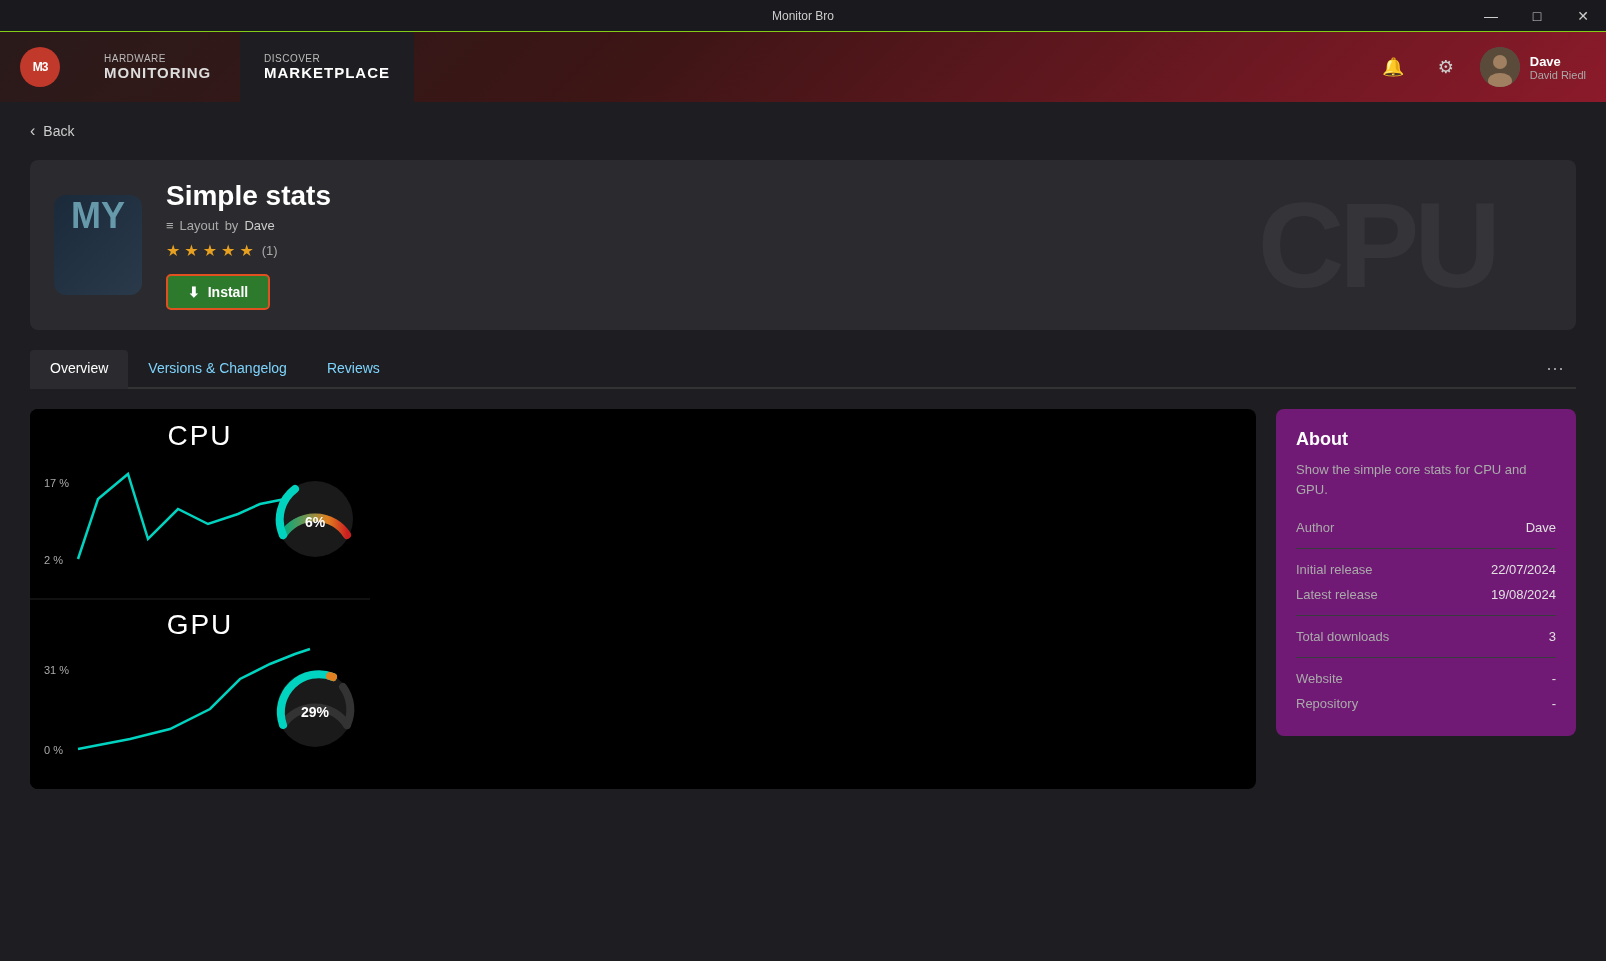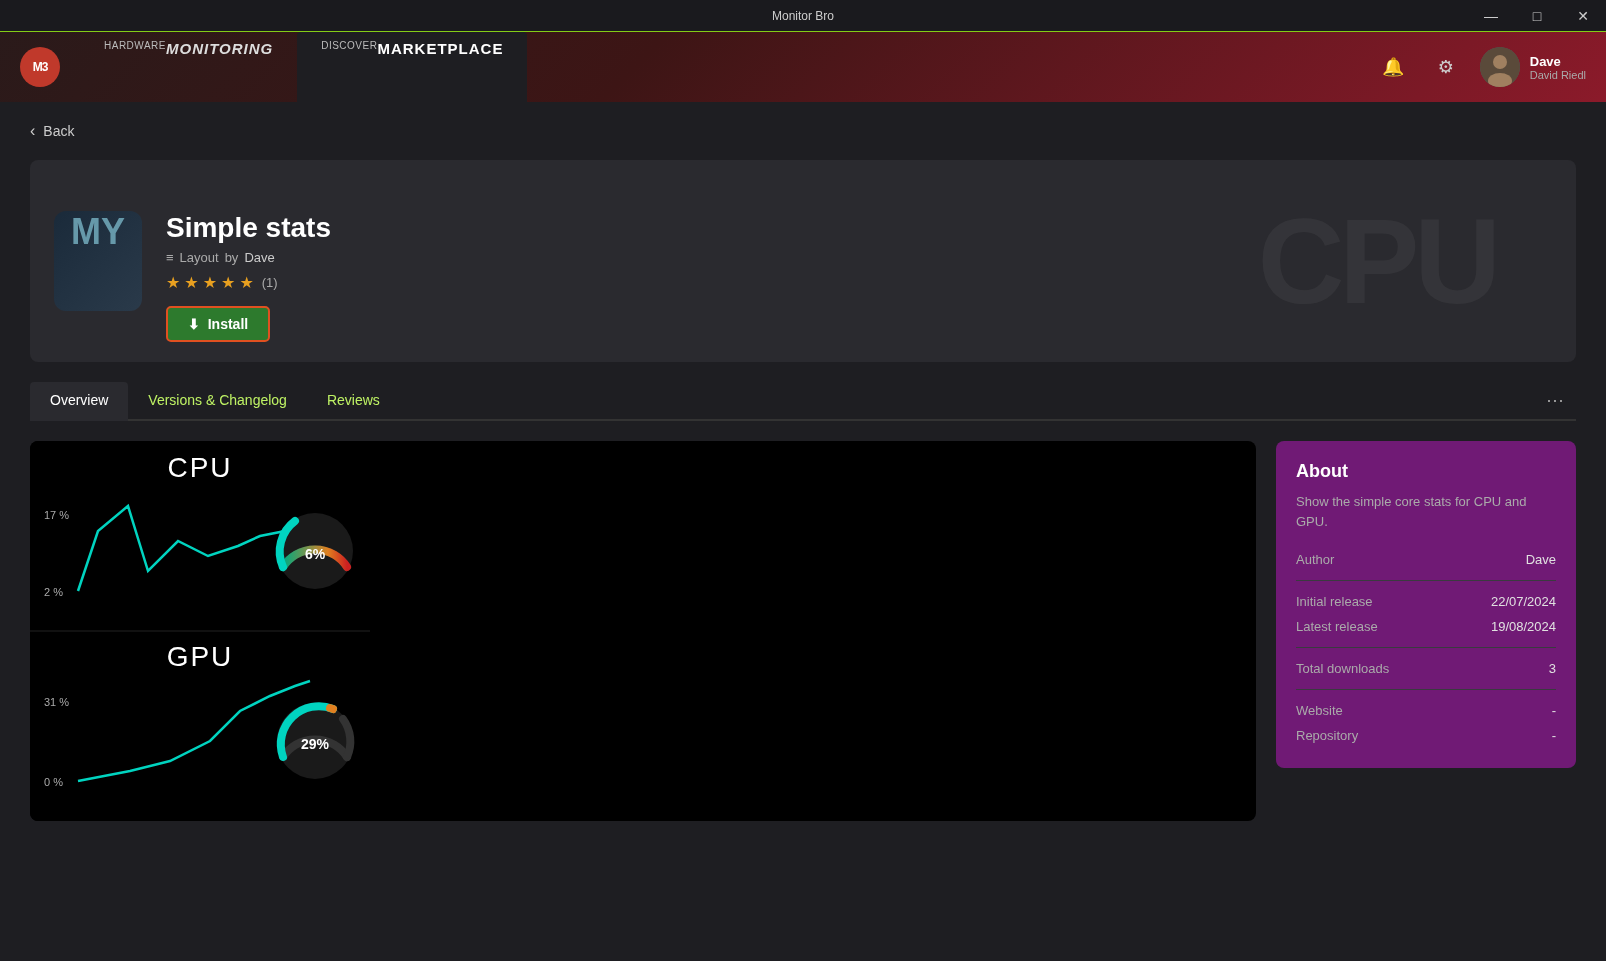"HARDWARE" .nav-tab { flex-direction: none -> column }
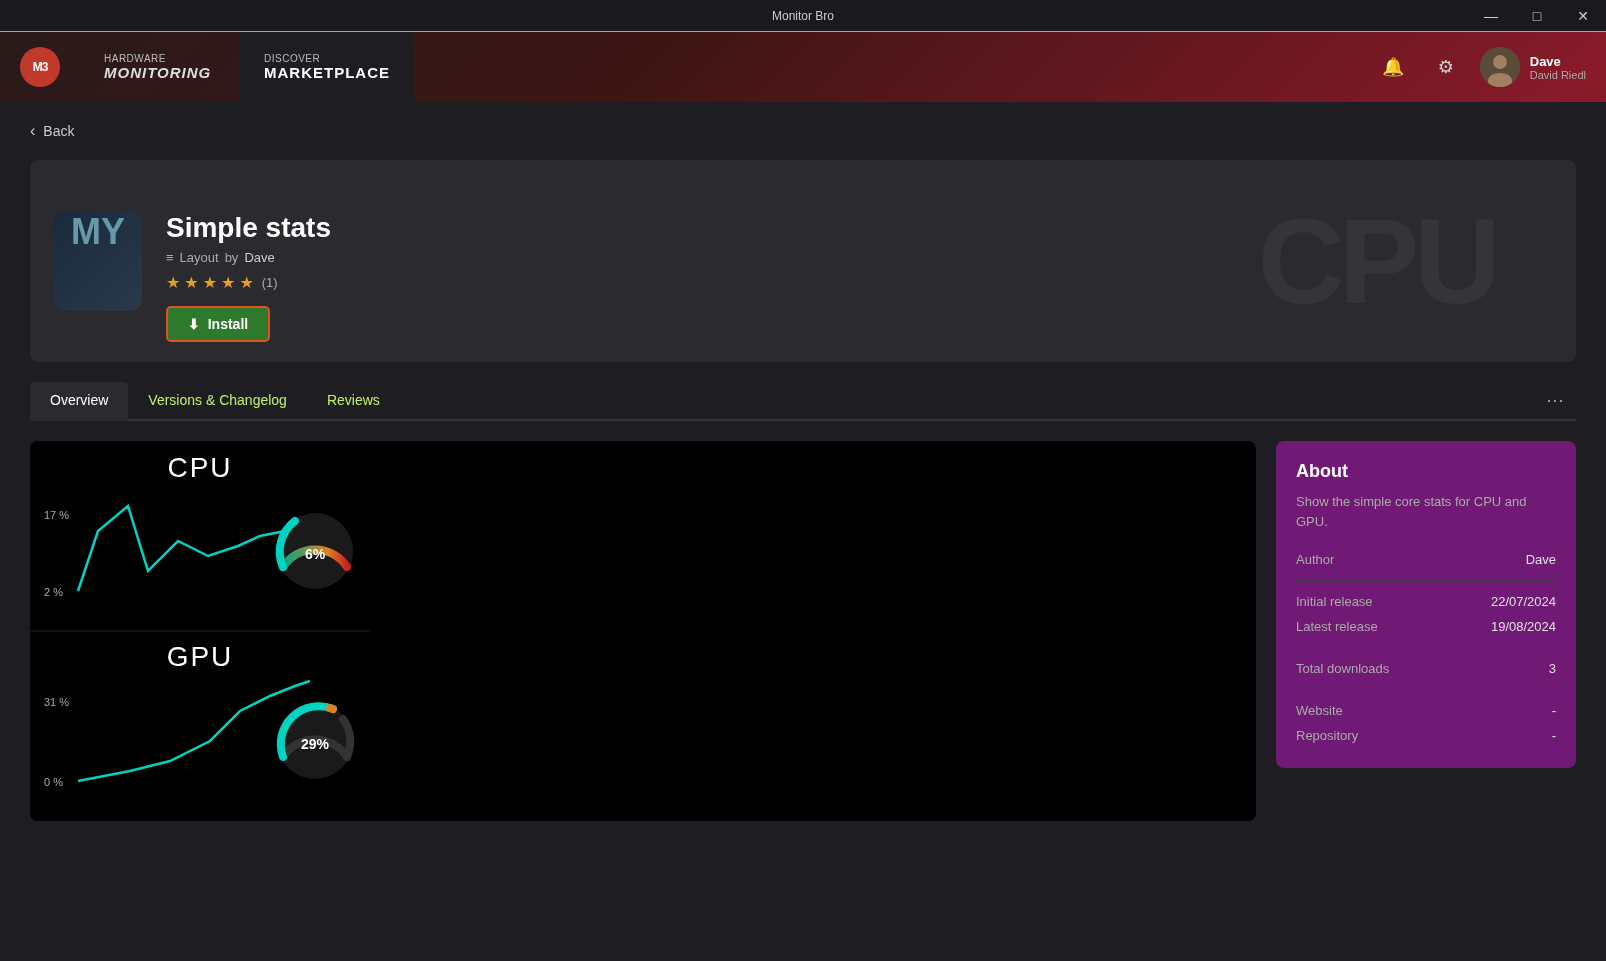"MONITORING" .nav-tab:not(.active) .tab-main { font-style: italic -> none }
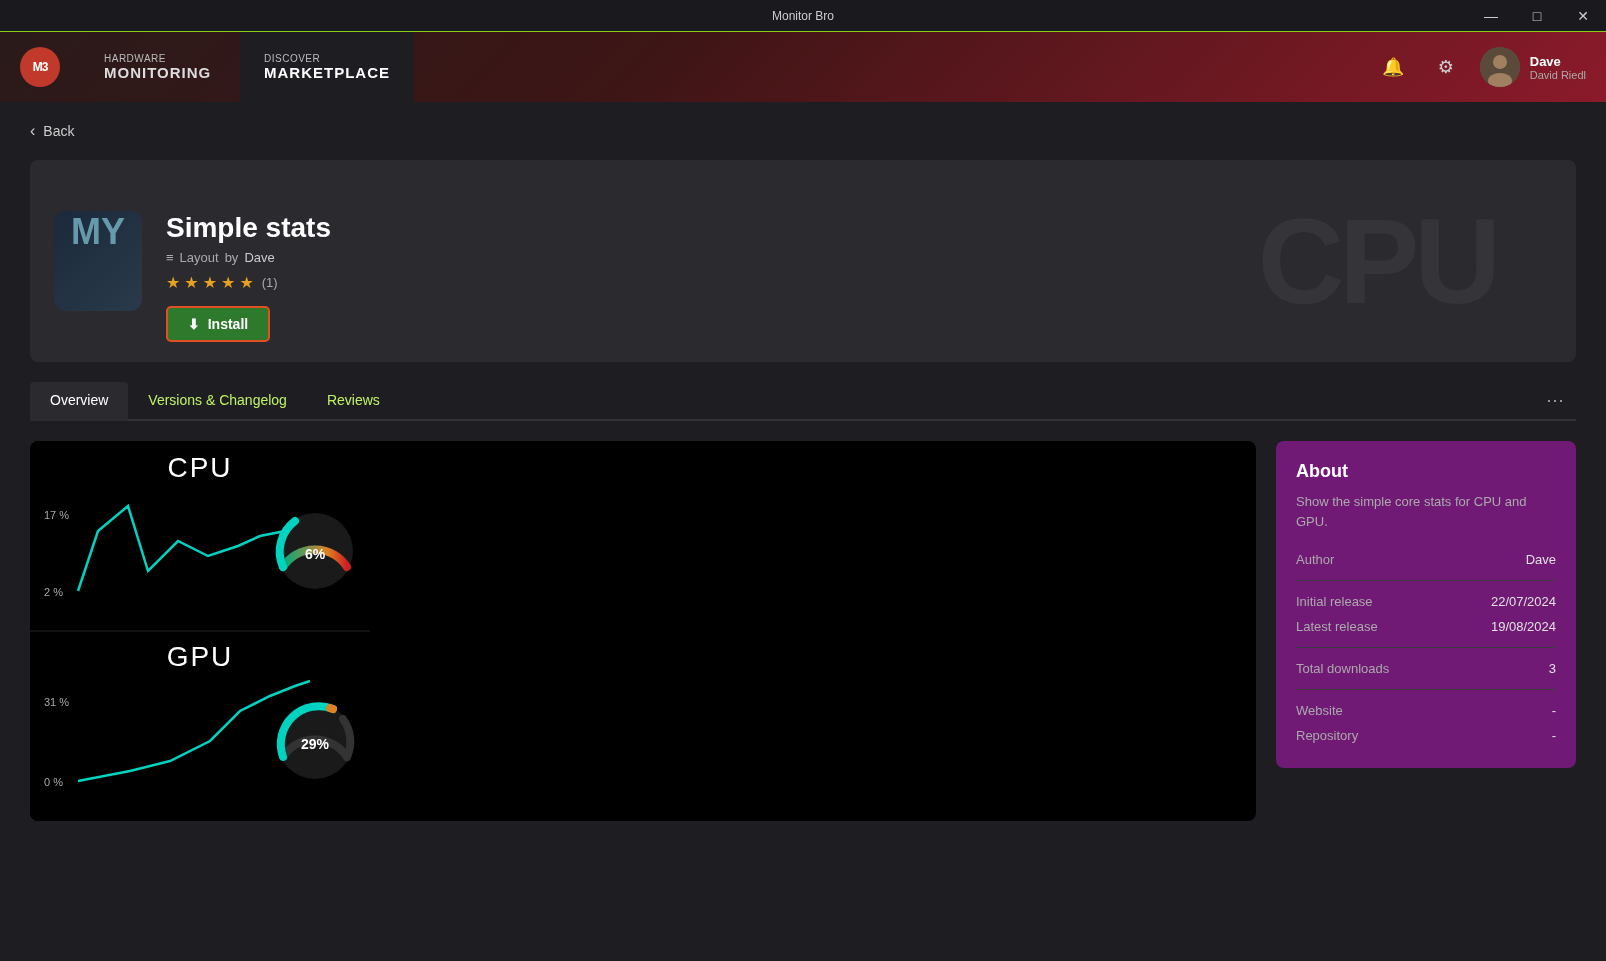"Simple stats" .plugin-info { margin-top: 32px -> none }
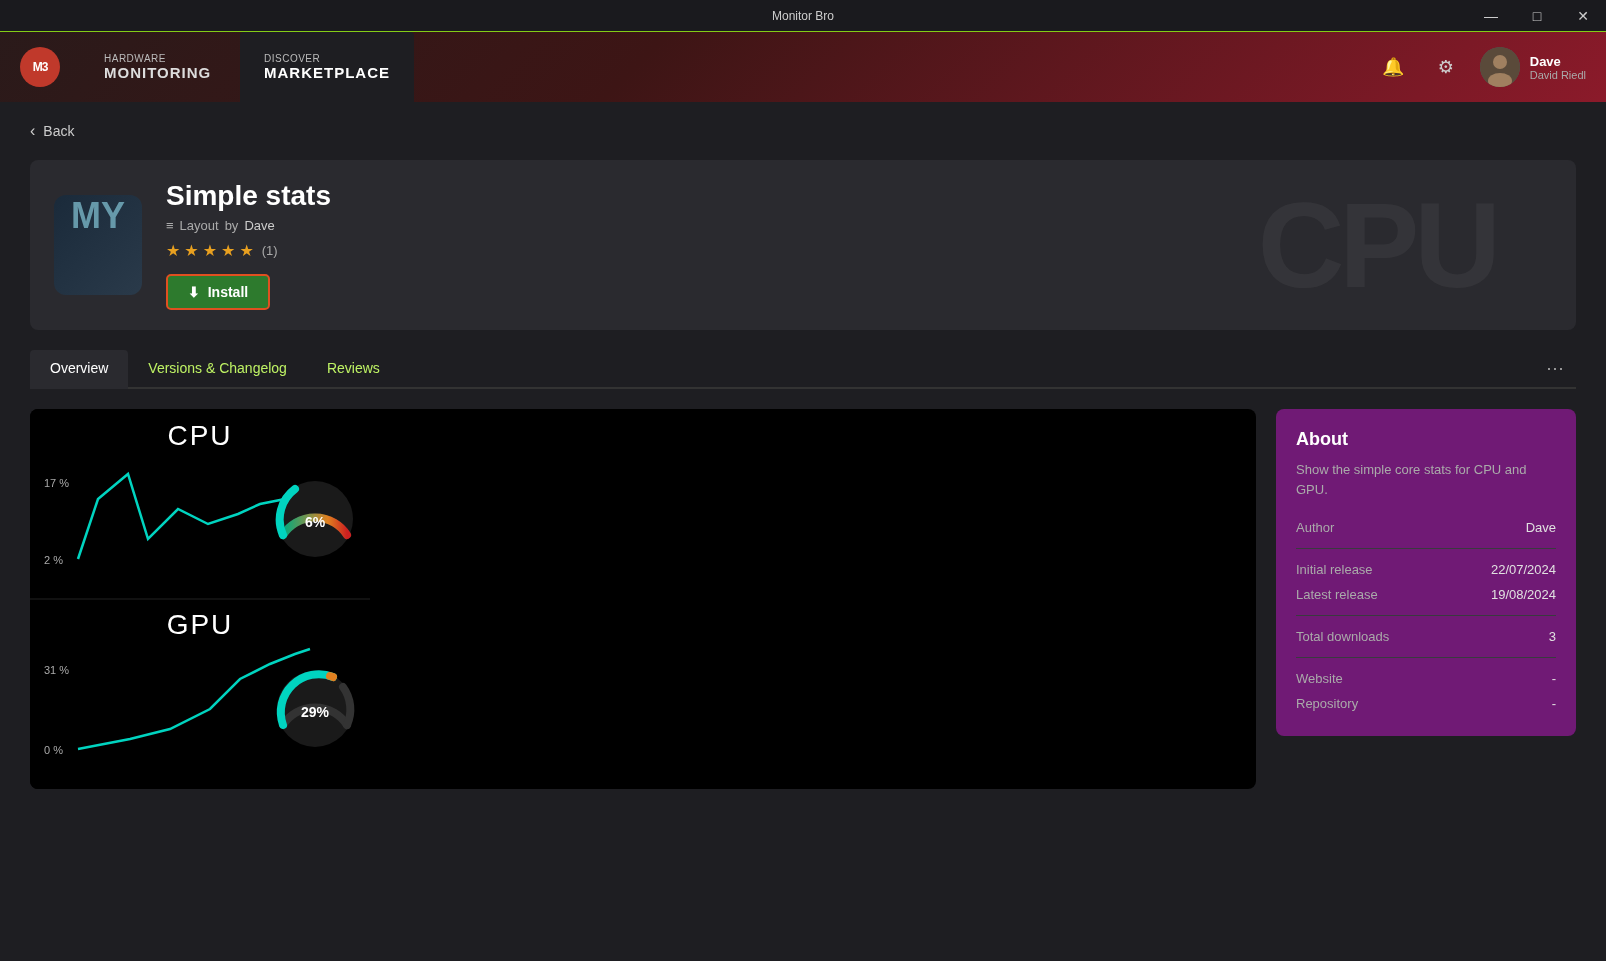"Versions & Changelog" .content-tab { color: #bef264 -> #7dd3fc }
